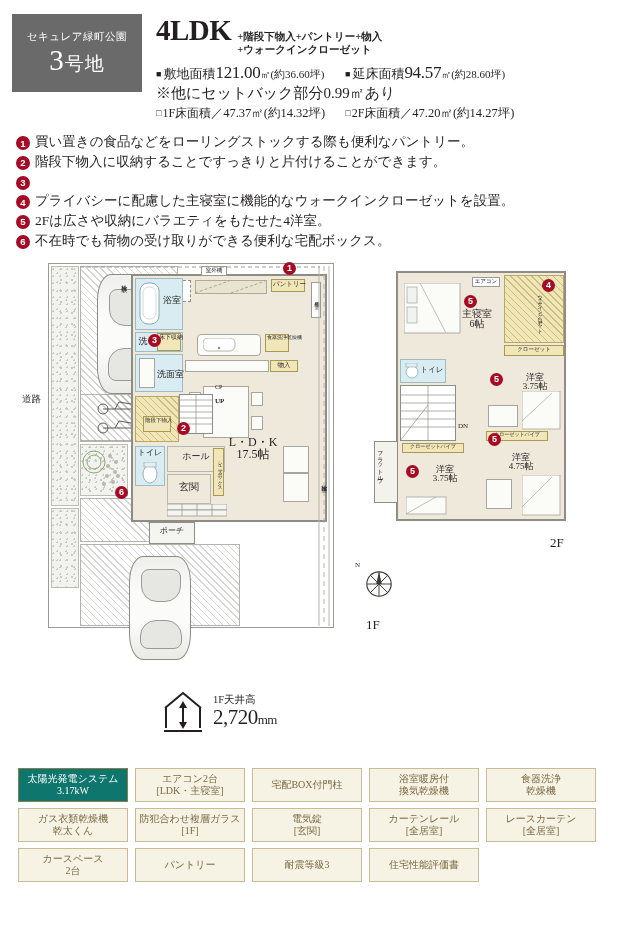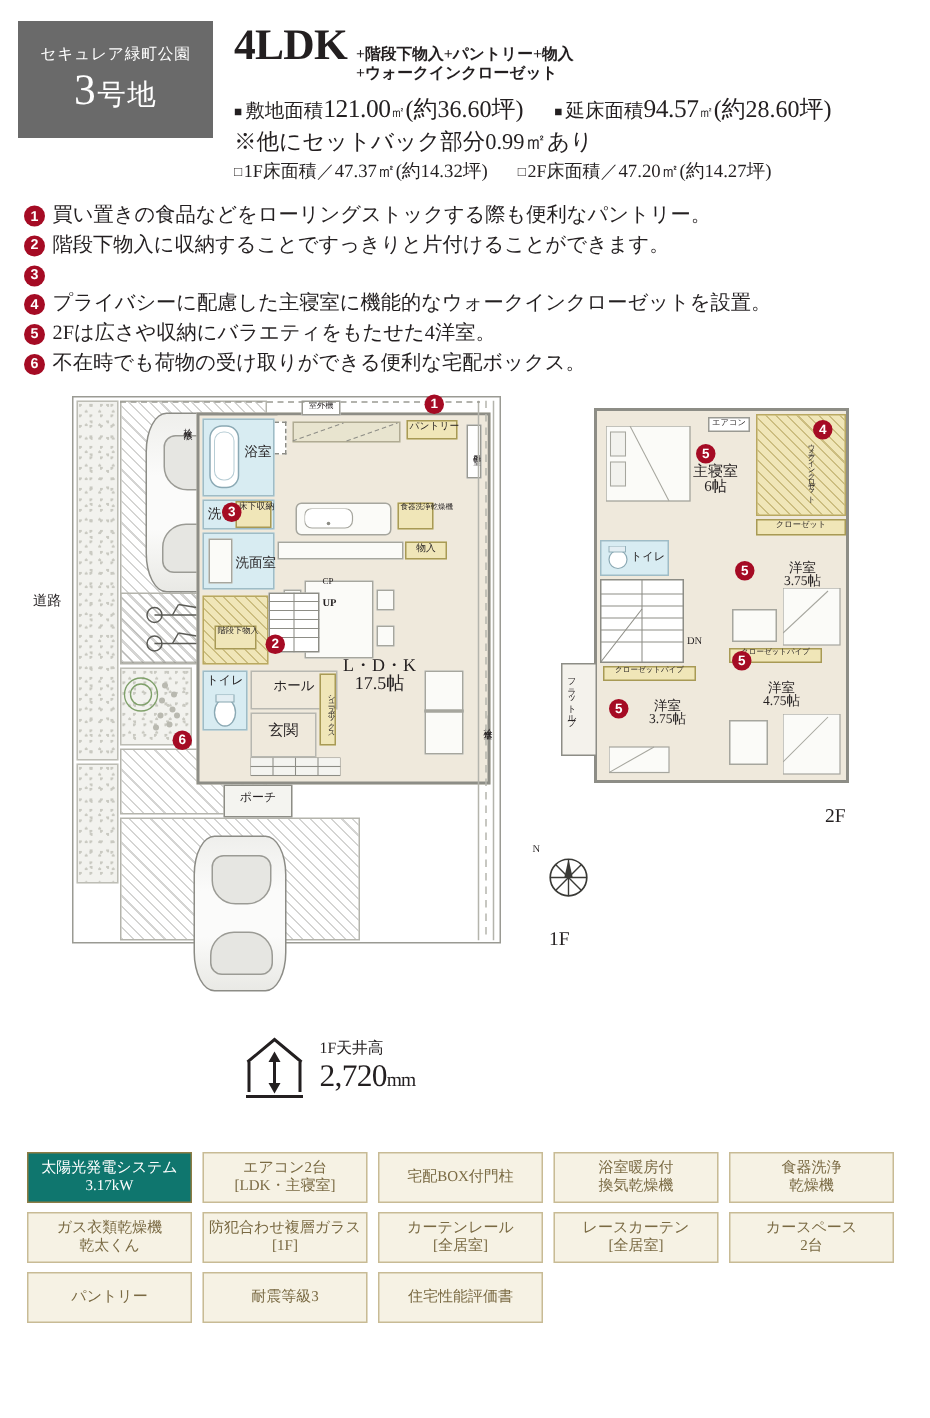"(約36.60坪)" .area-row .paren { font-size: 16px -> 11px }
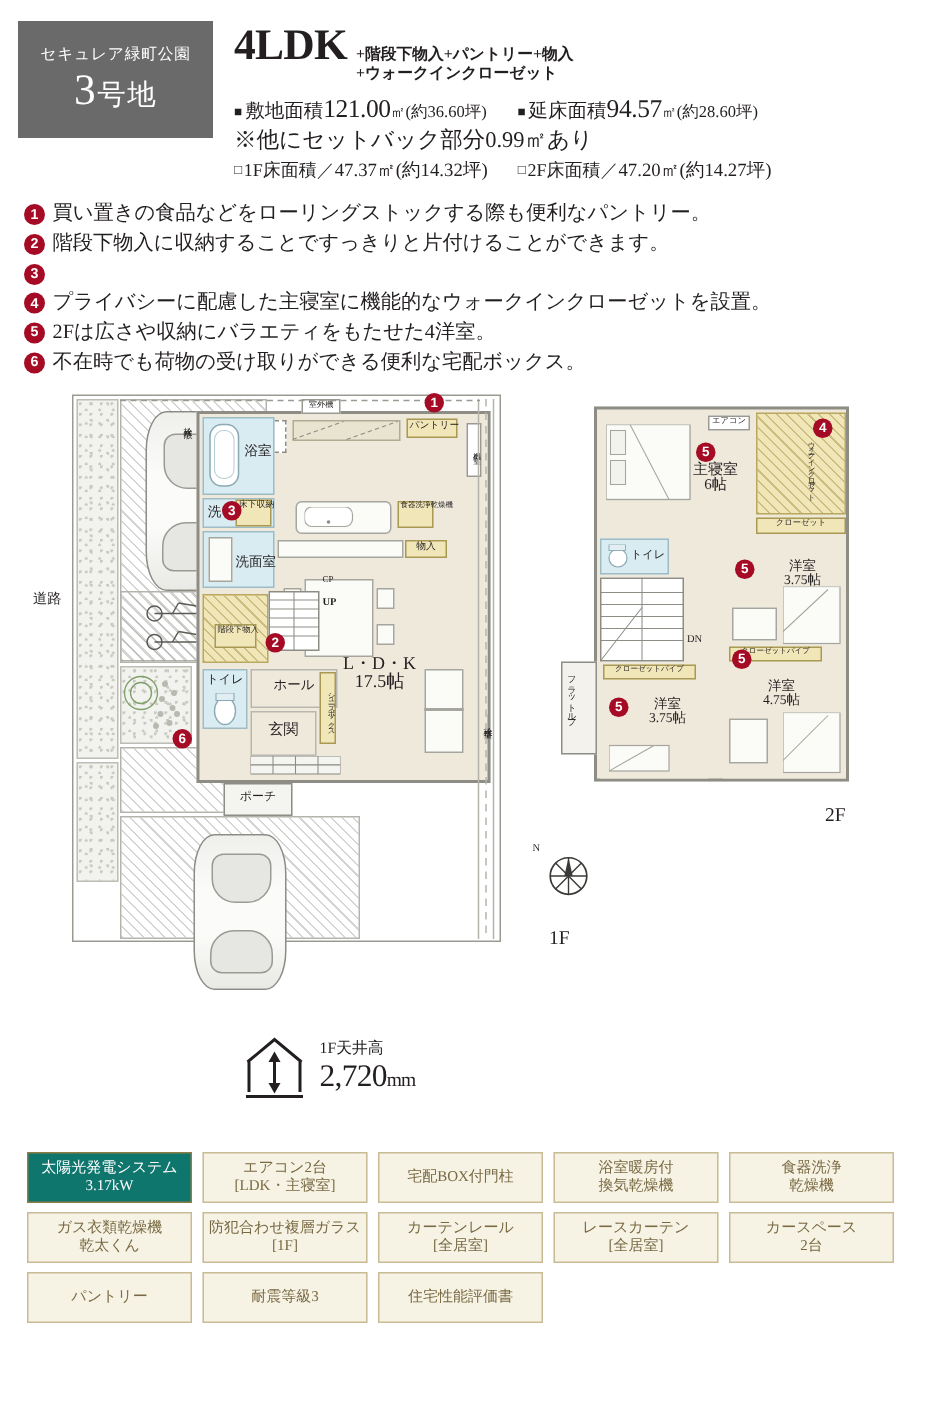"電気錠" div.spec { html: none -> <div> <span>電気錠</span> <span>[玄関]</span> </div> }
